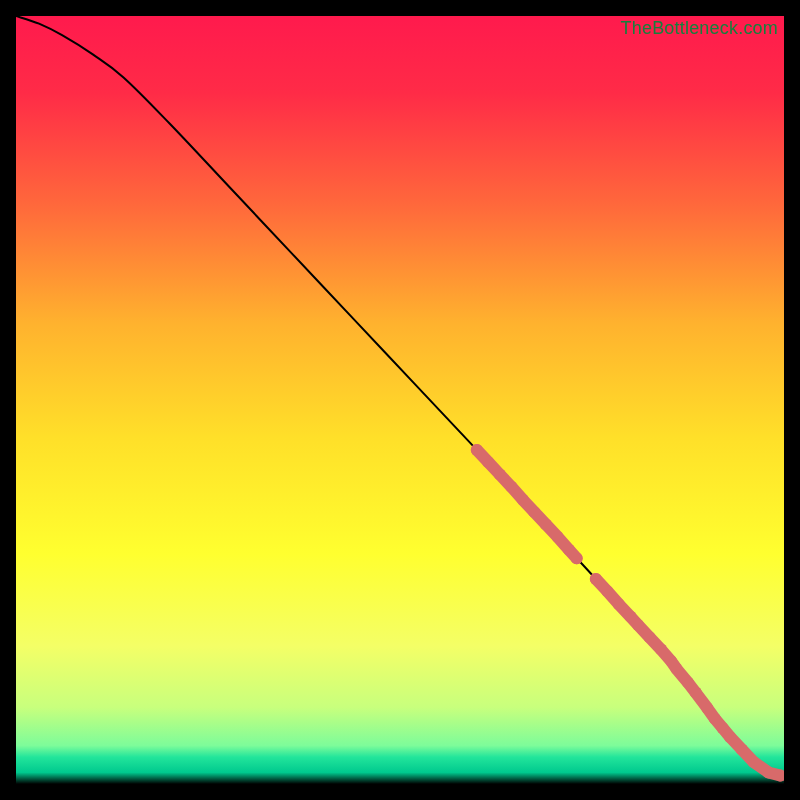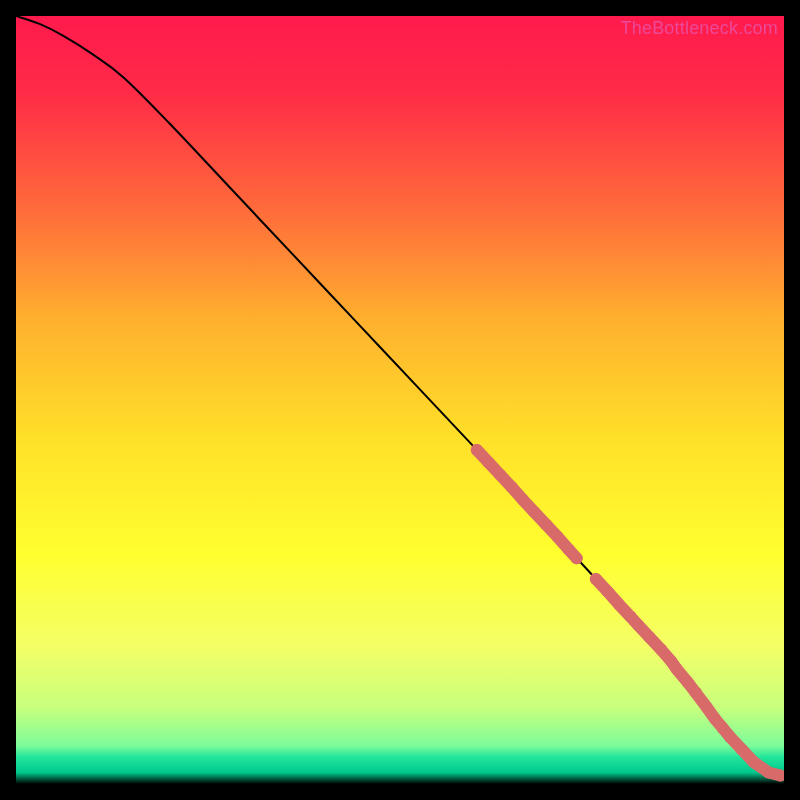"TheBottleneck.com" .watermark { color: #ec4899 -> #15803d }
